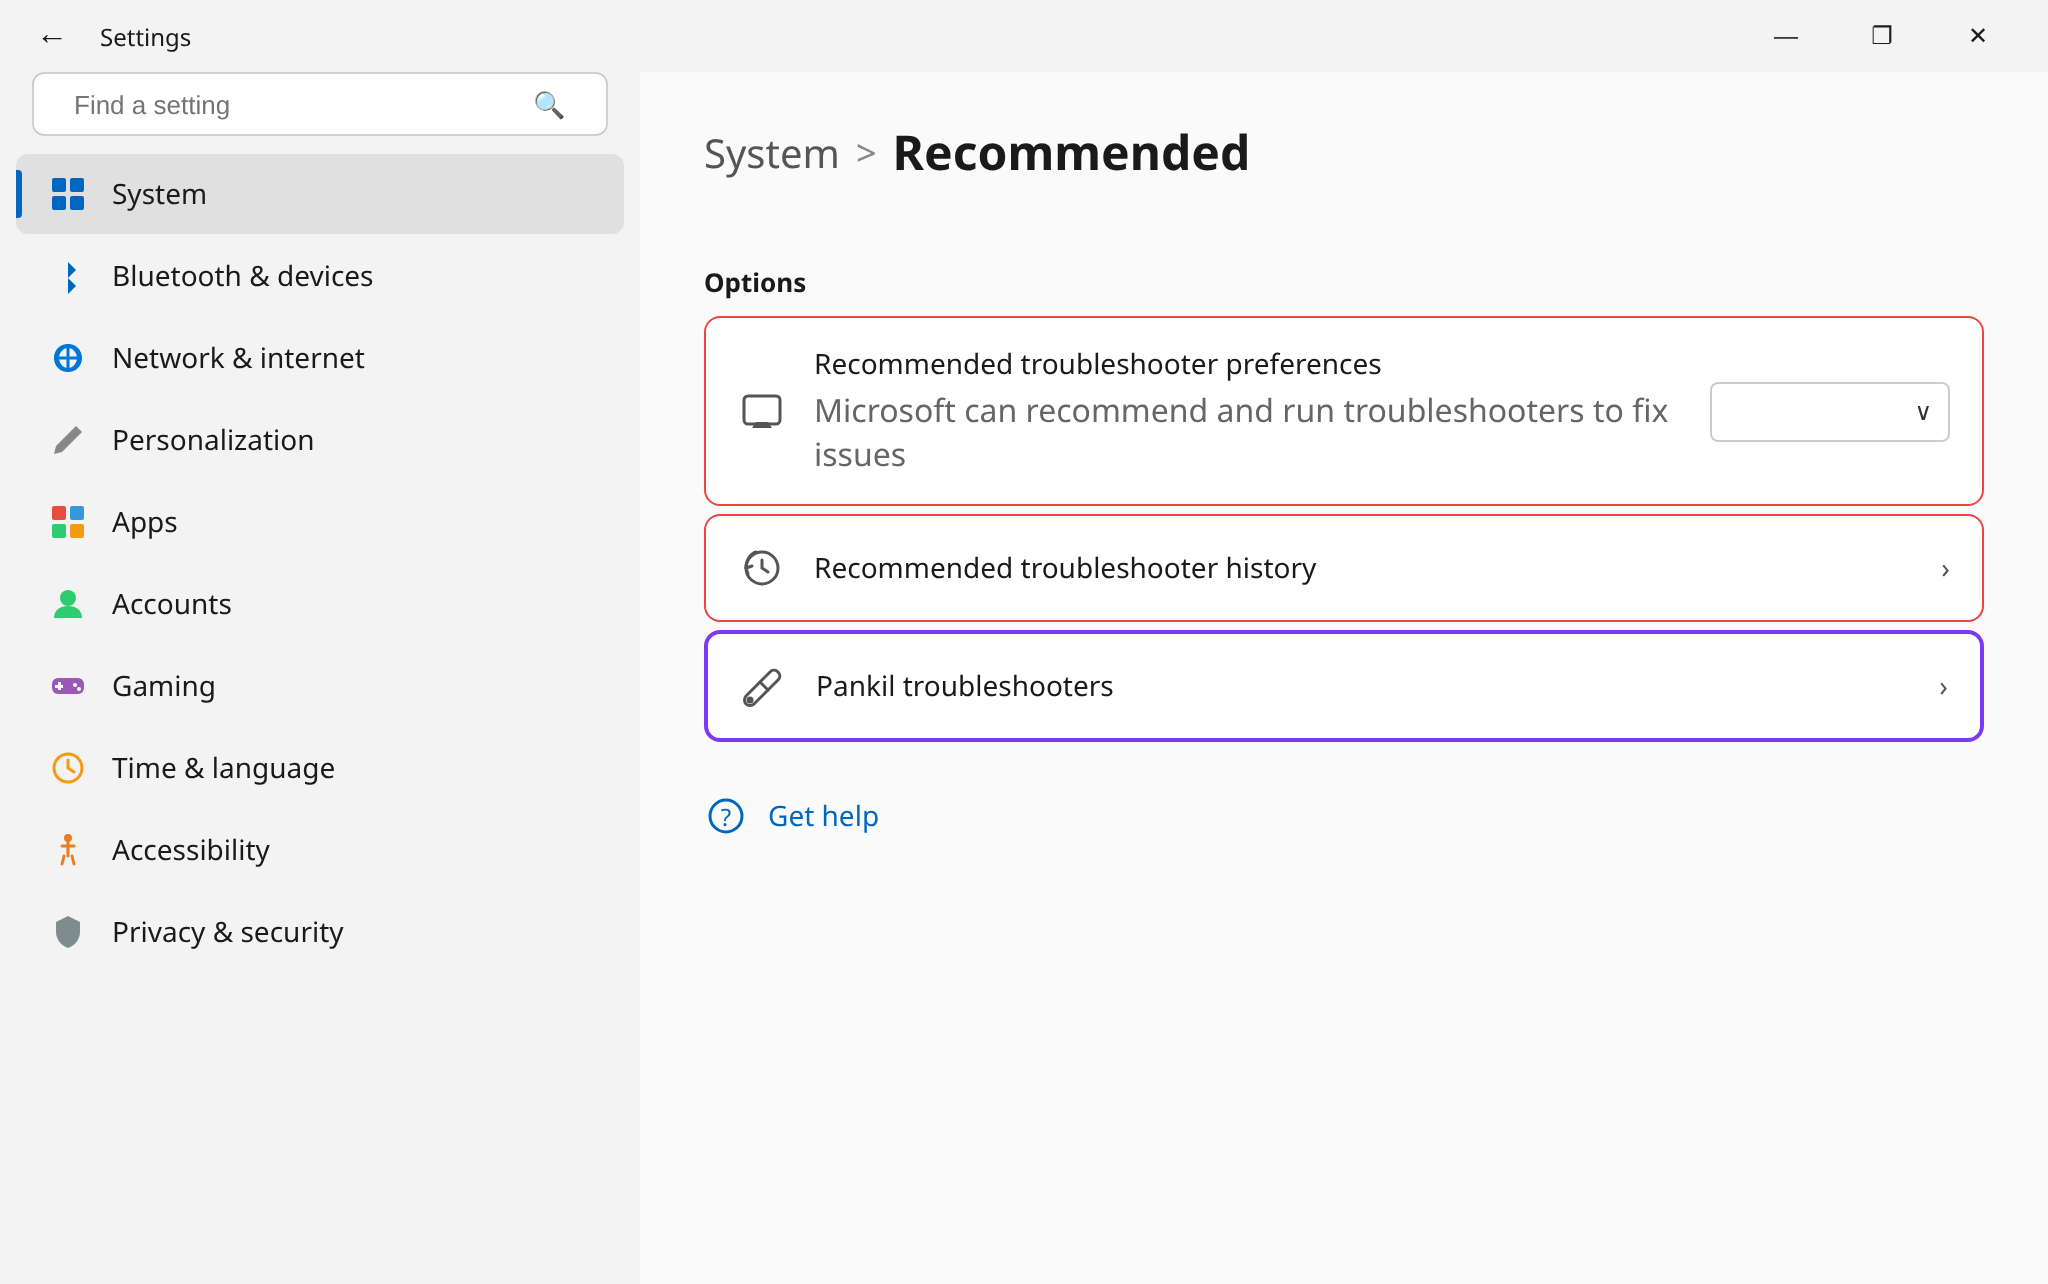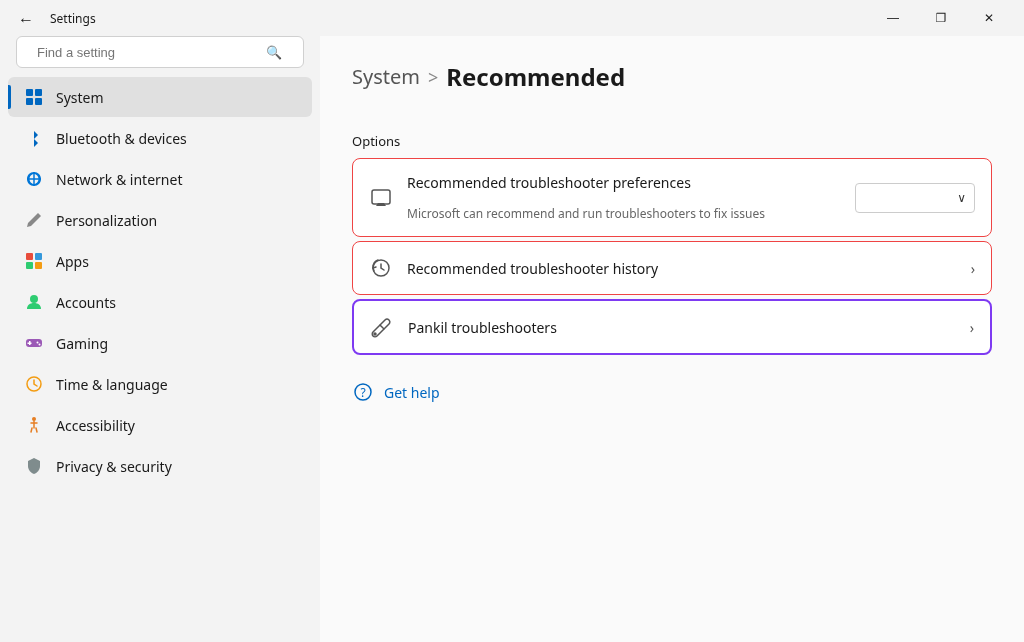"Options" .section-title { font-weight: 400 -> 700 }
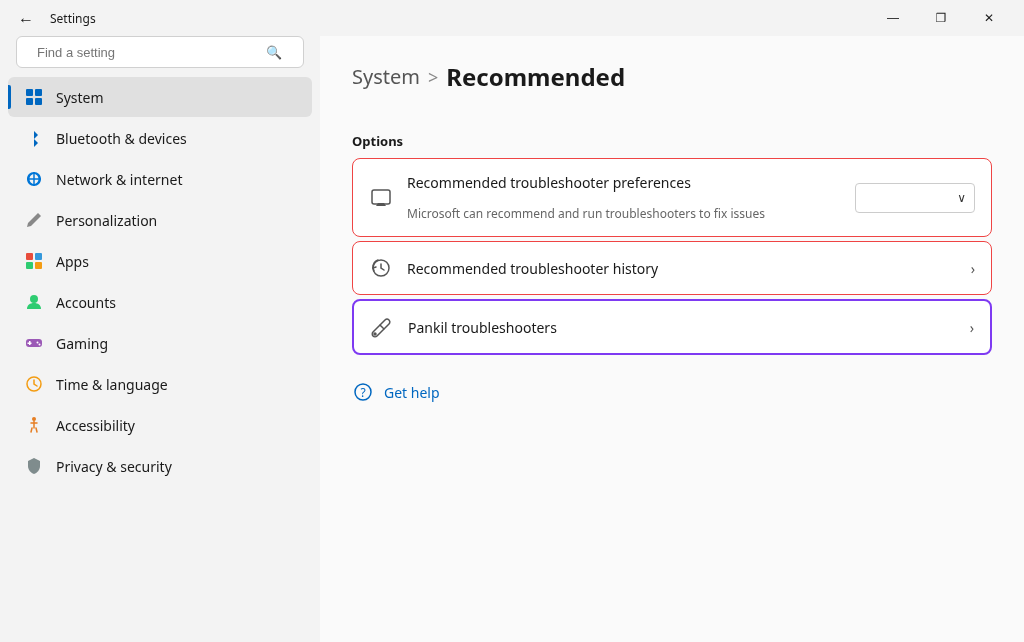"Microsoft can recommend and run" .option-card-desc { font-size: 12px -> 16px; margin-top: 13px -> 2px }
